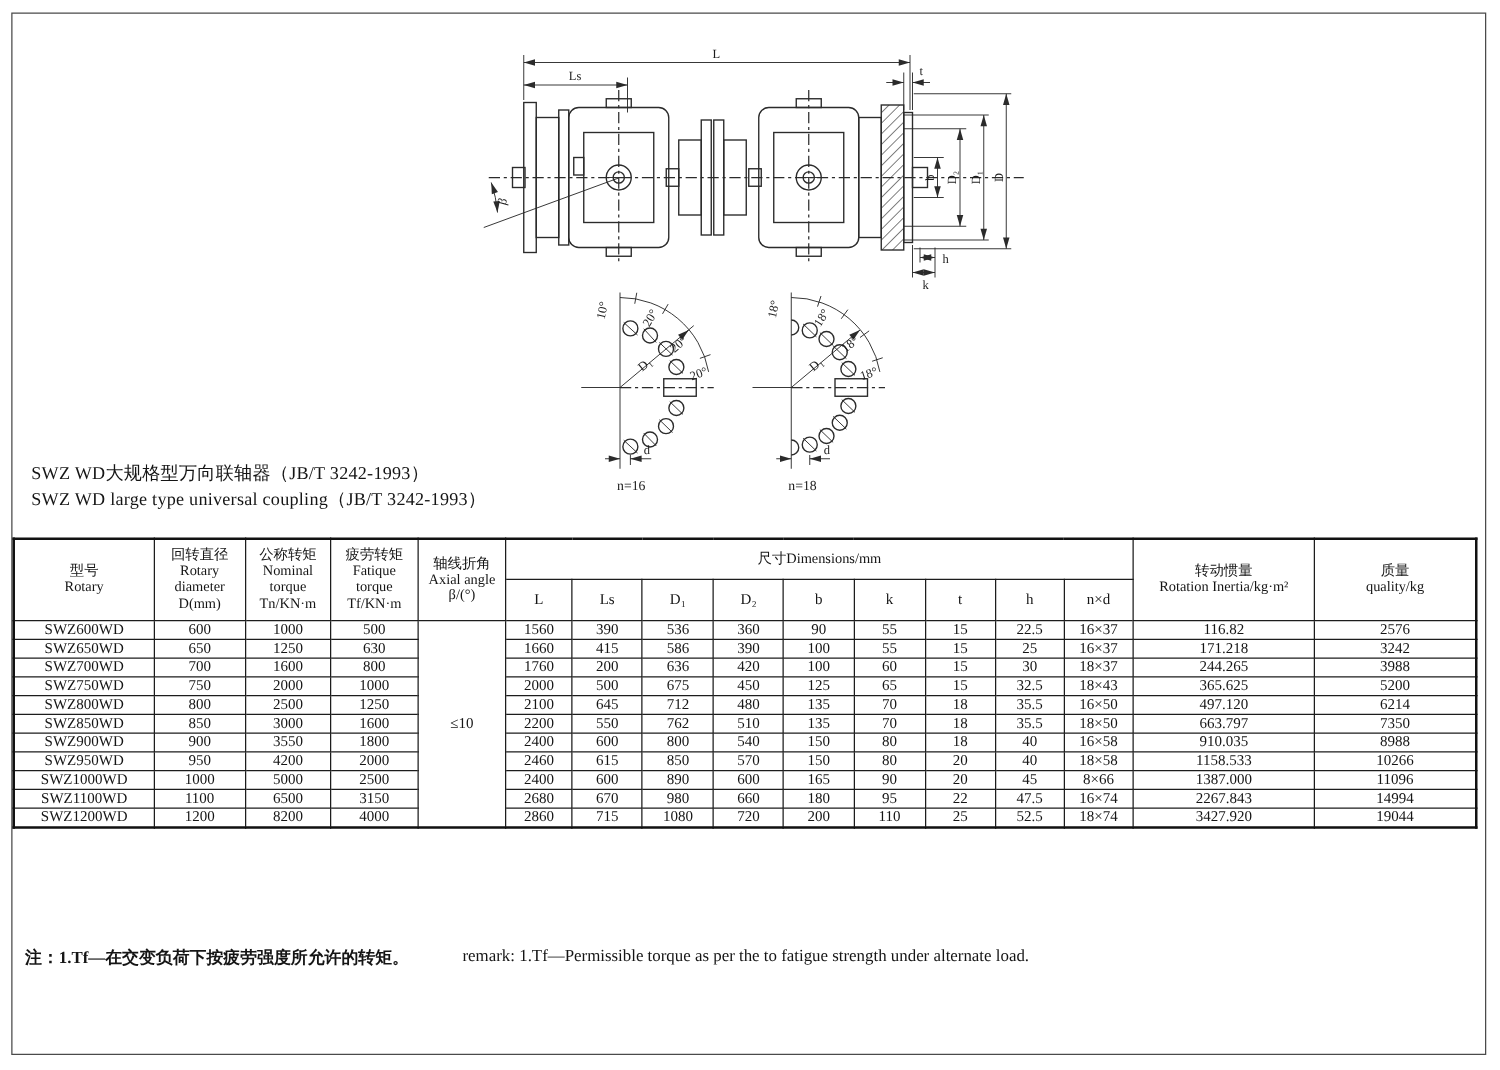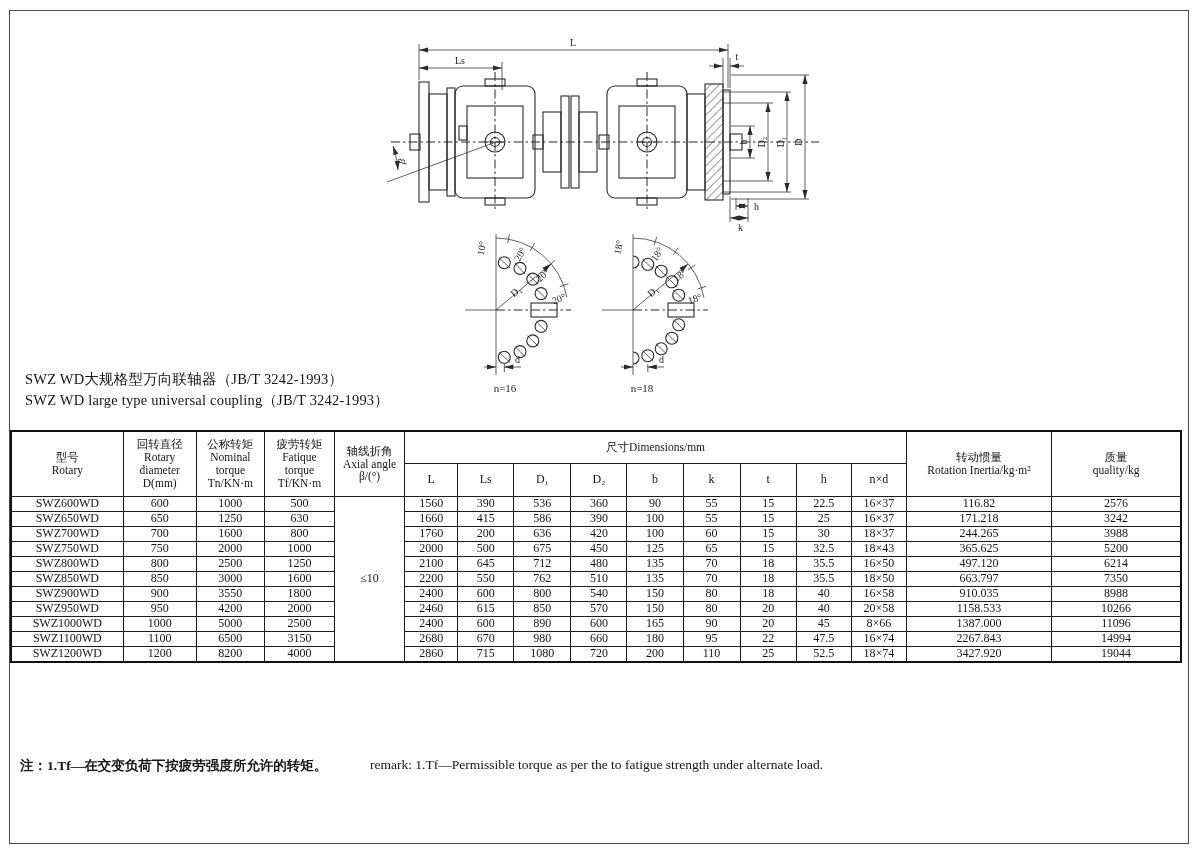"20×58" td { text: 20 -> 18 }
